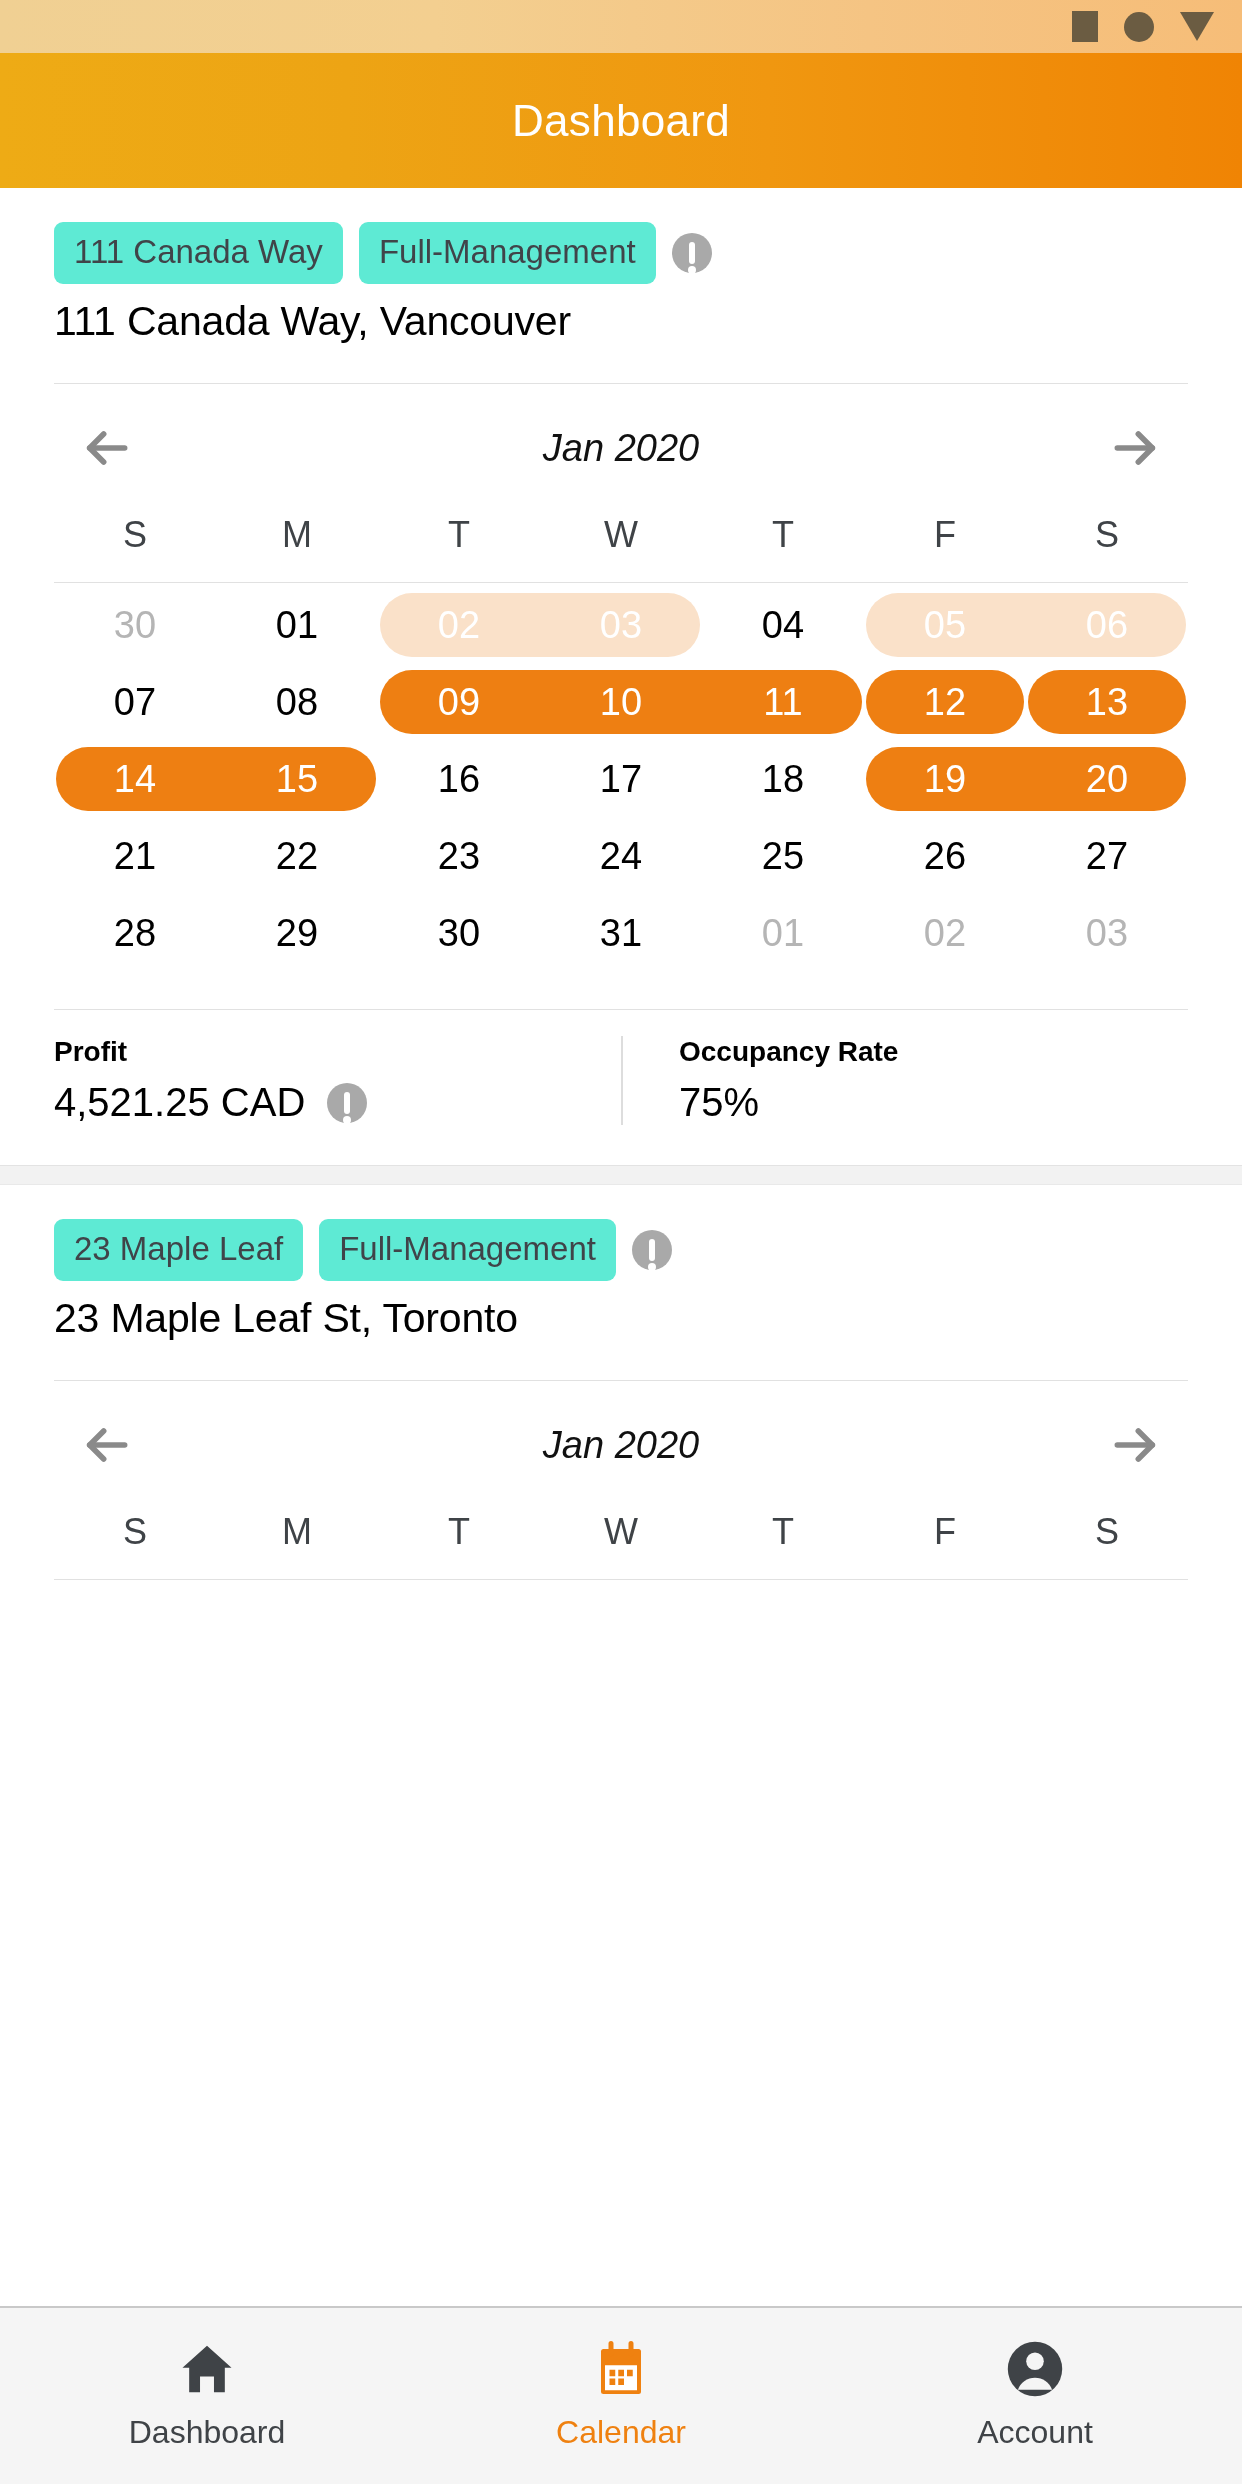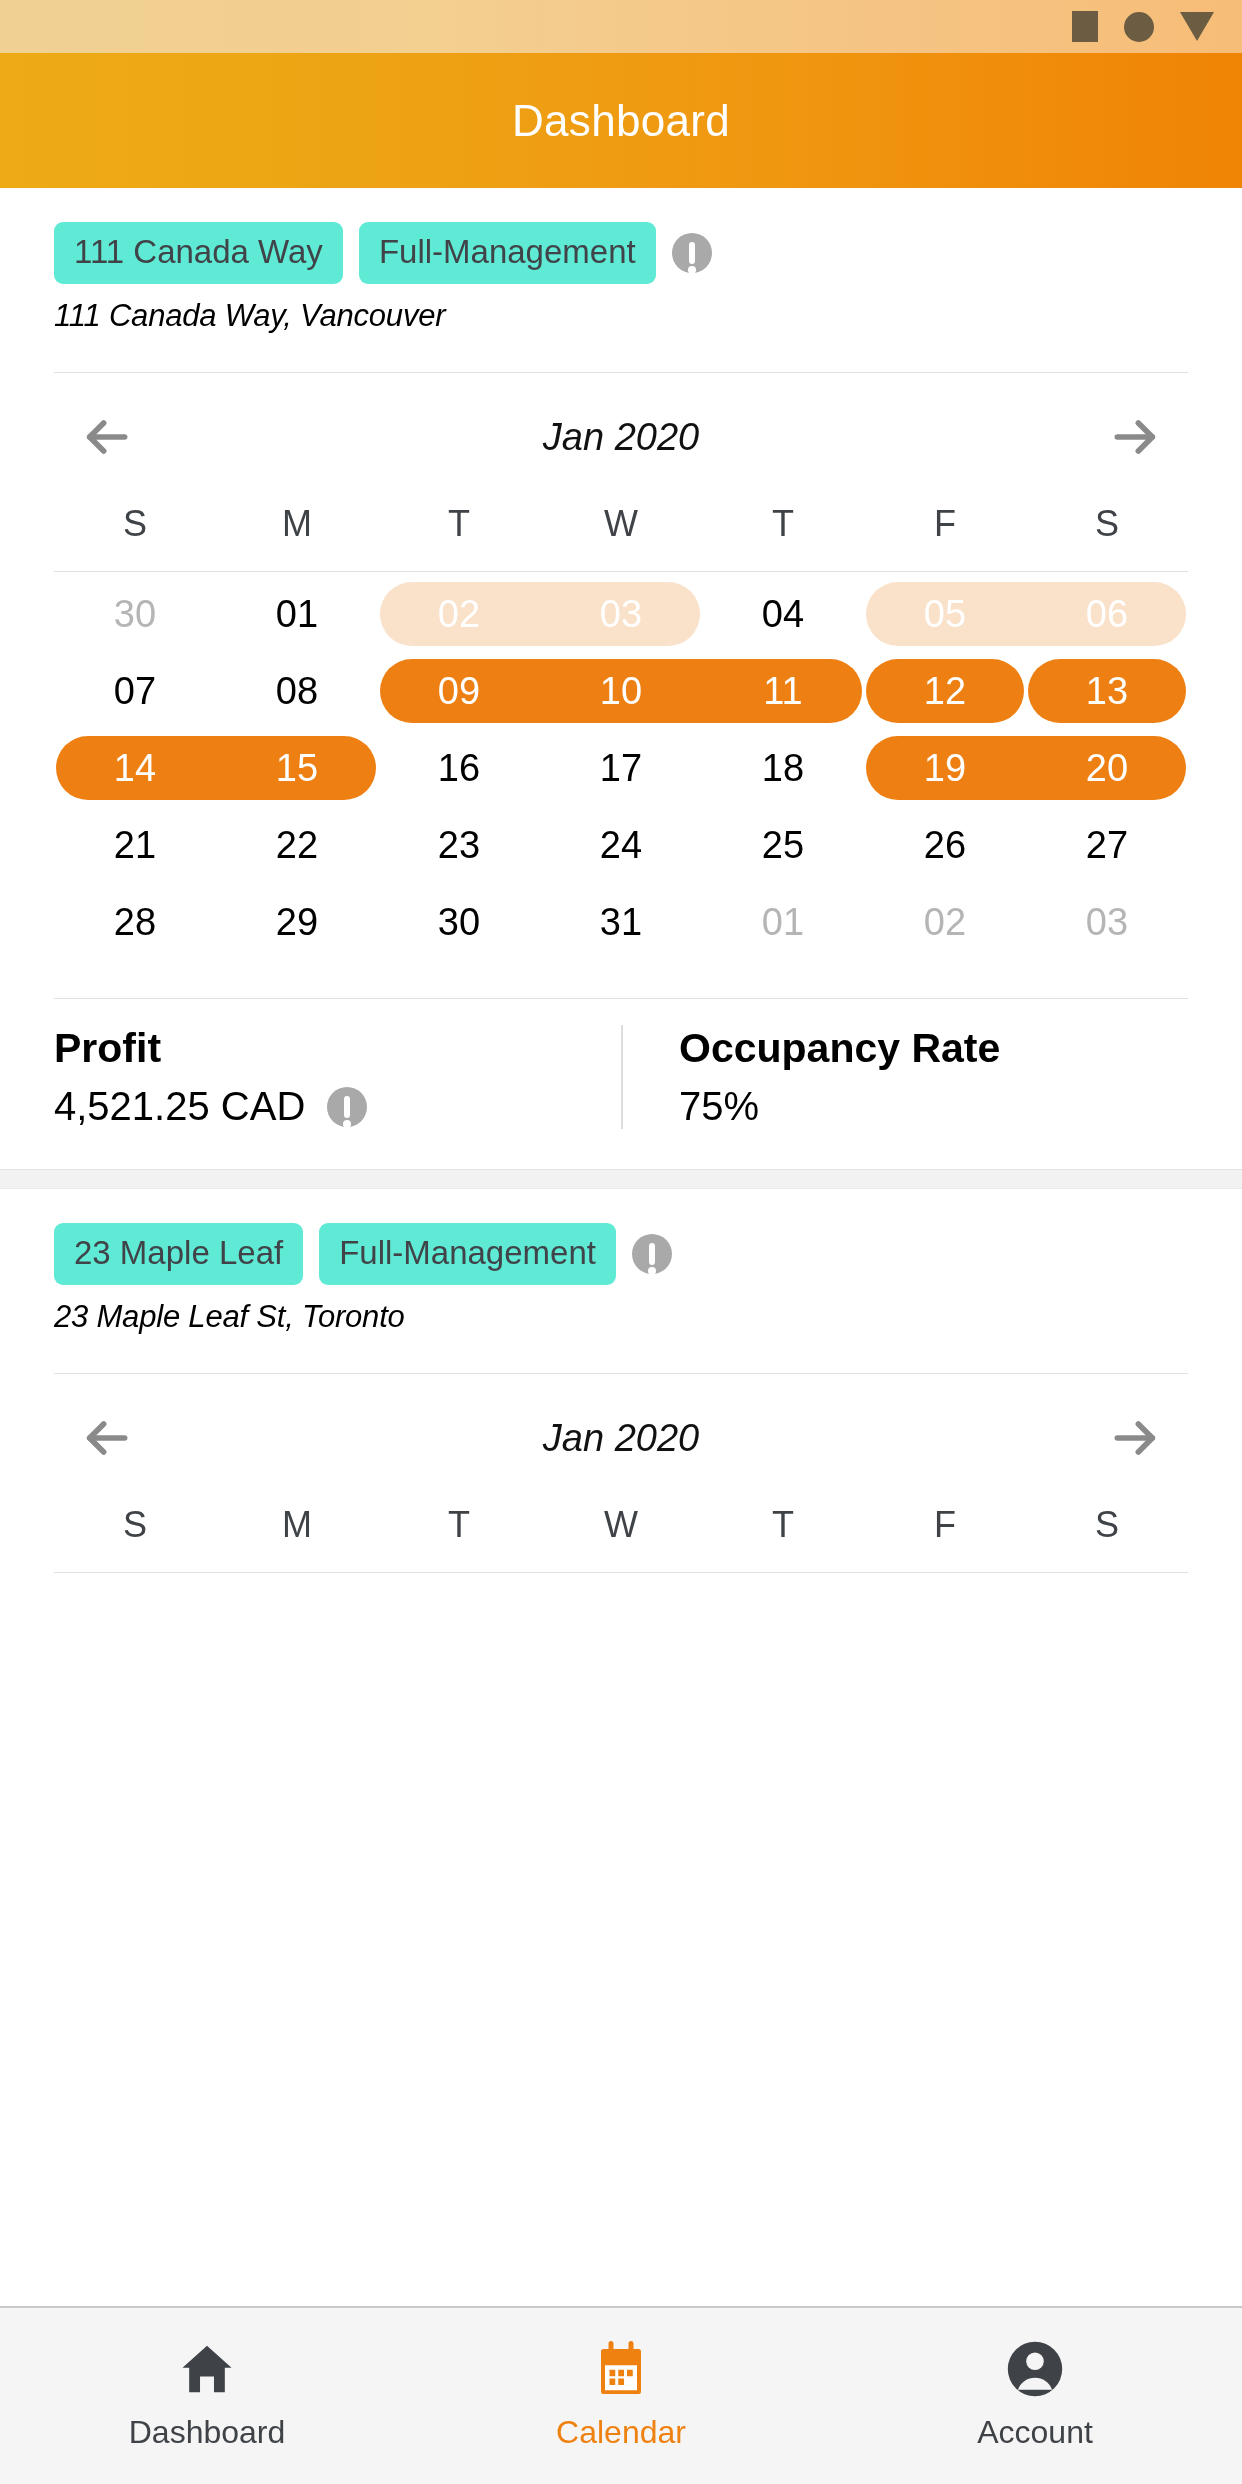"111 Canada Way, Vancouver" .address { font-size: 31px -> 41px; font-style: italic -> none }
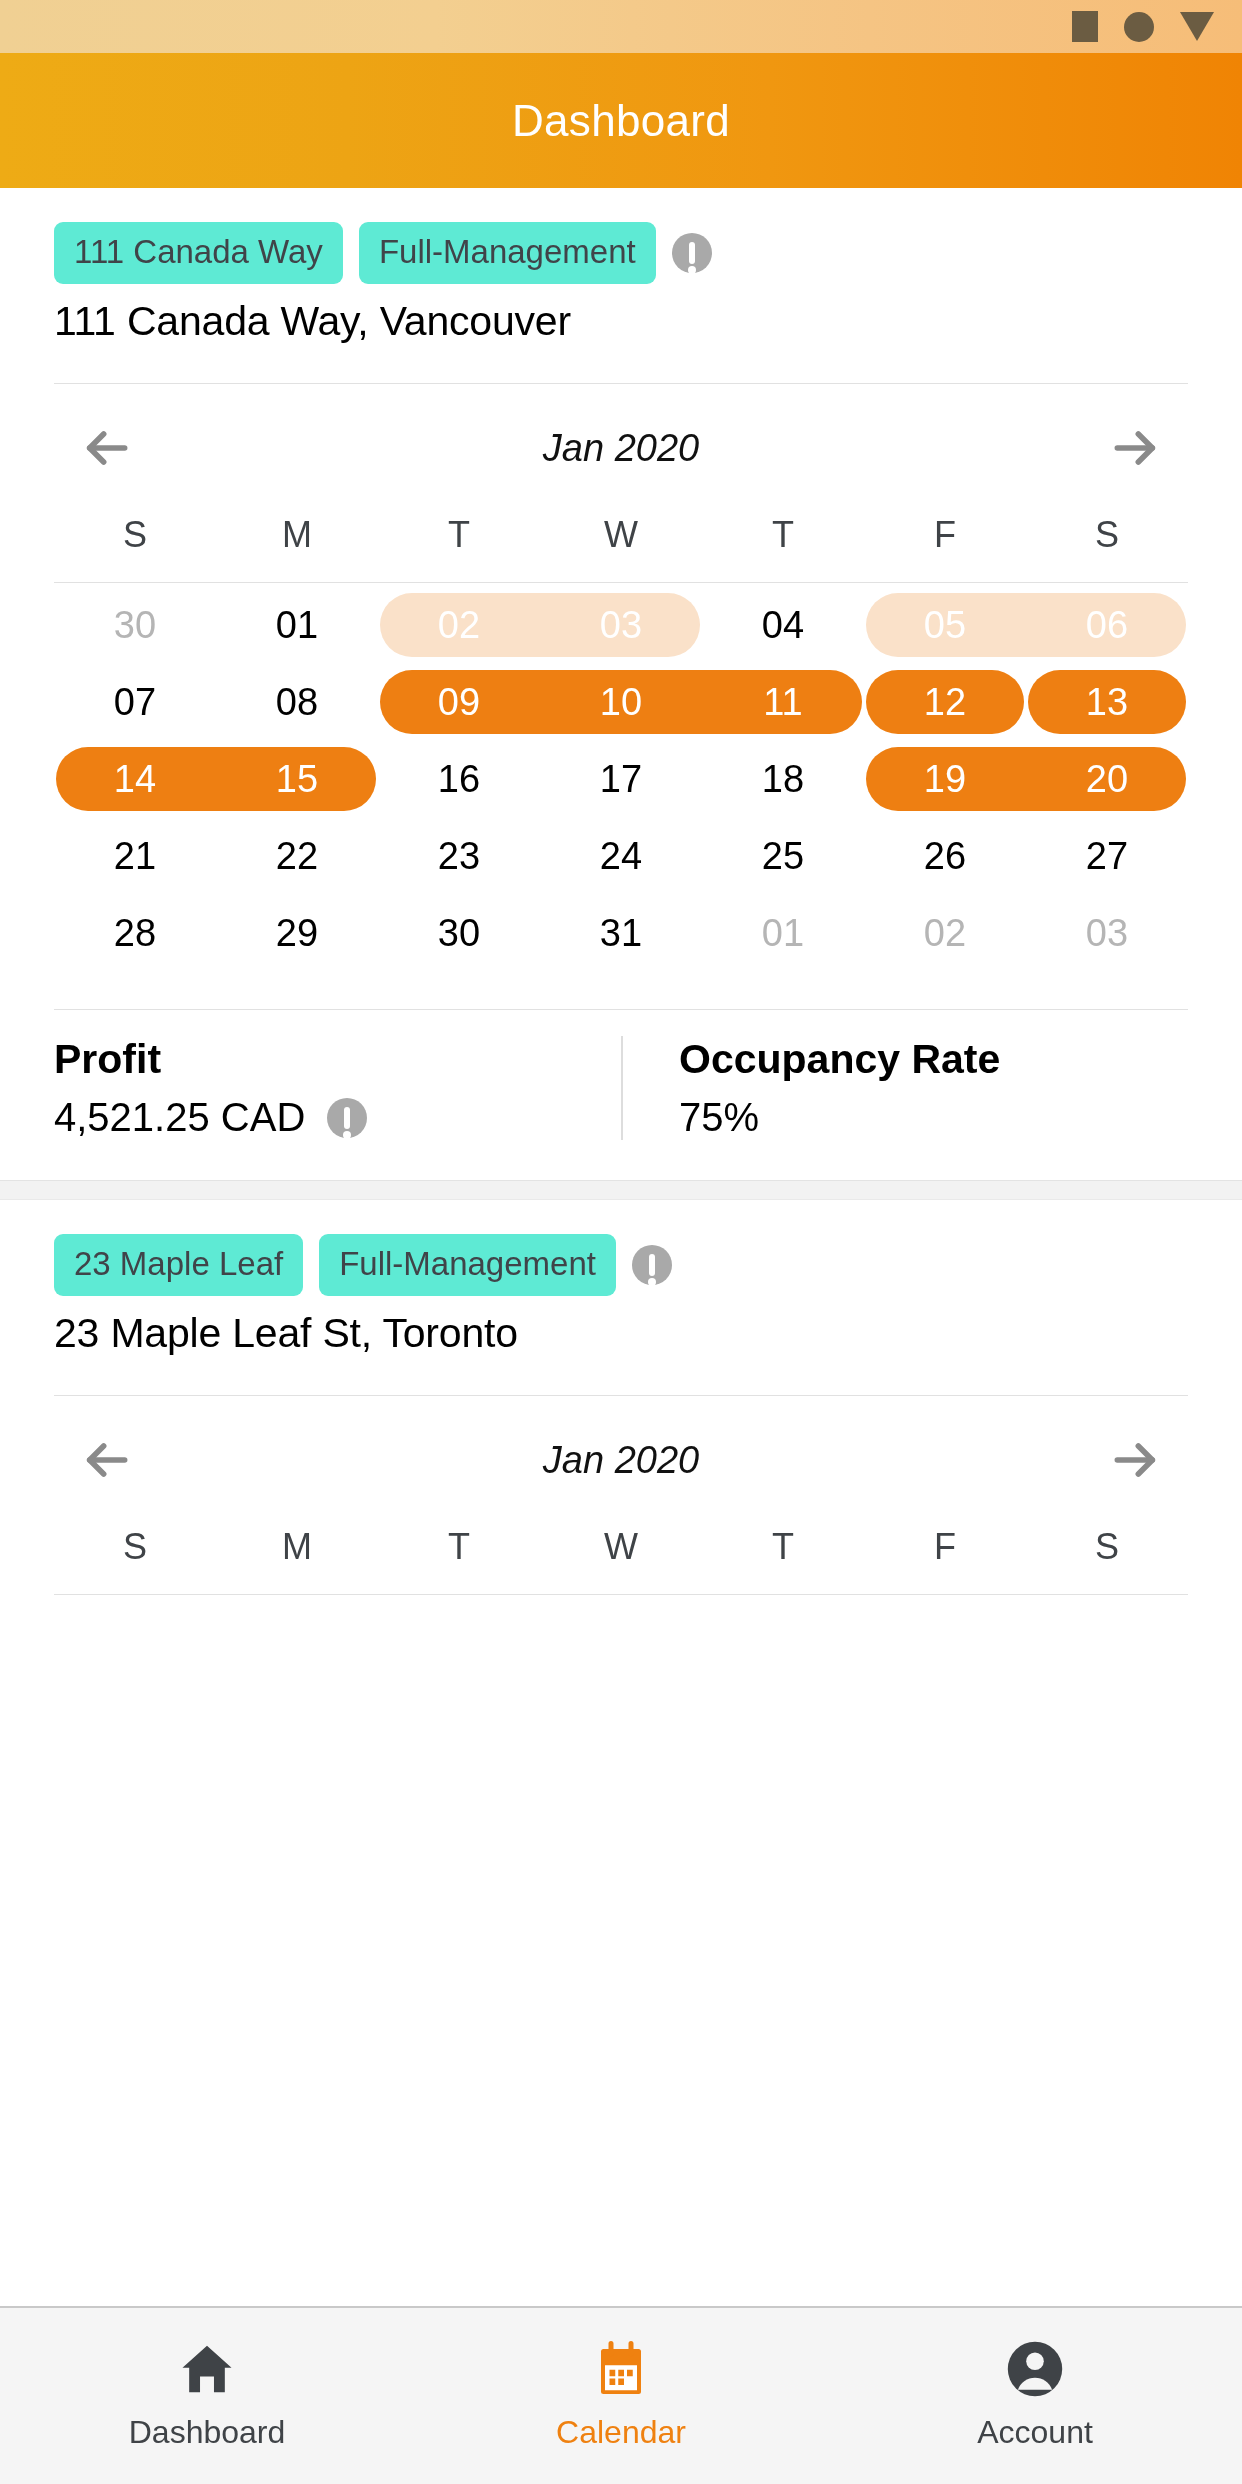"Profit" .stat-label { font-size: 41px -> 28px }
